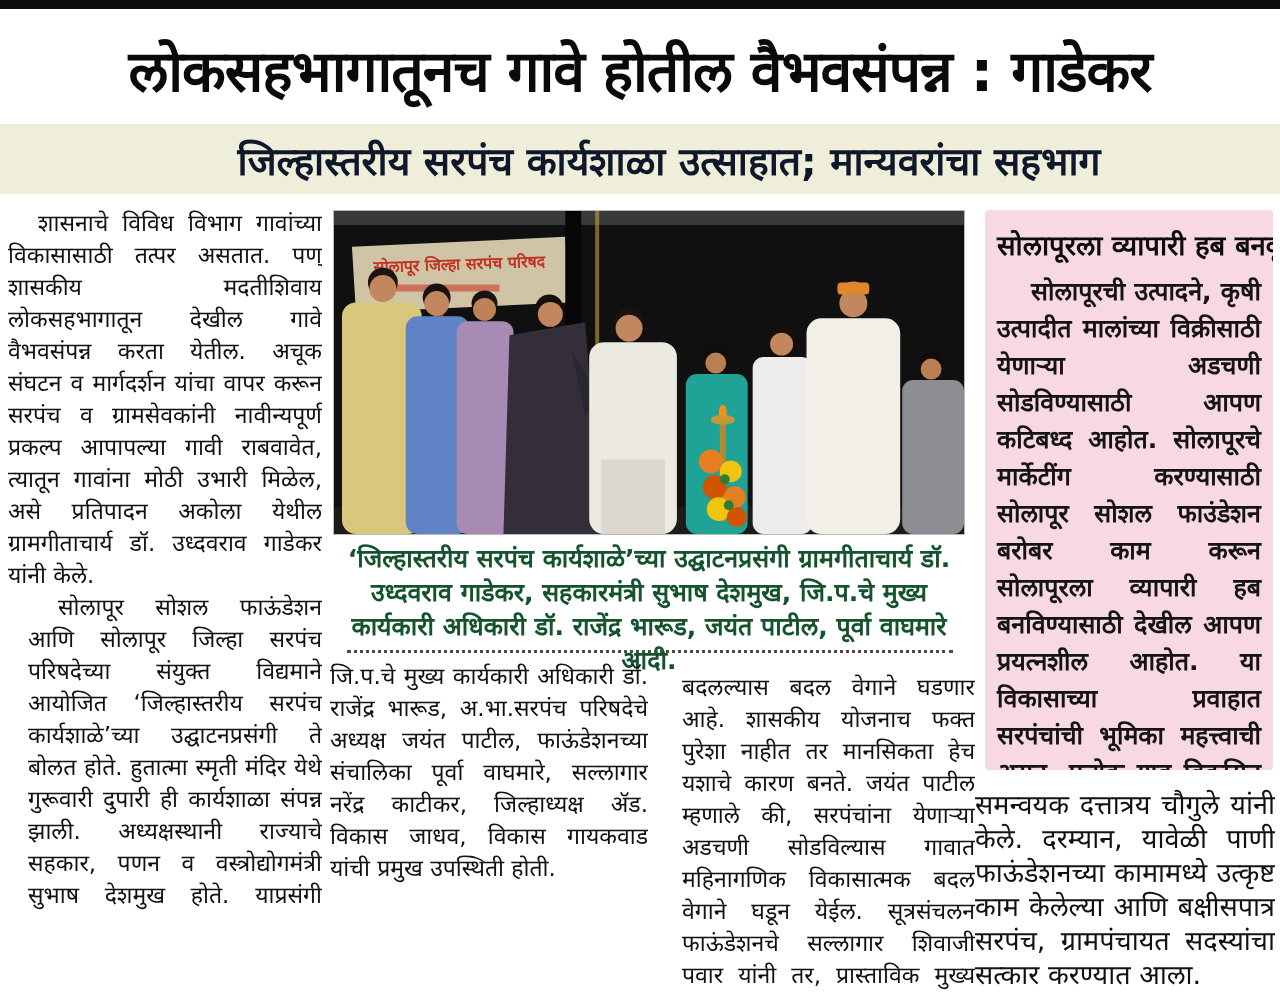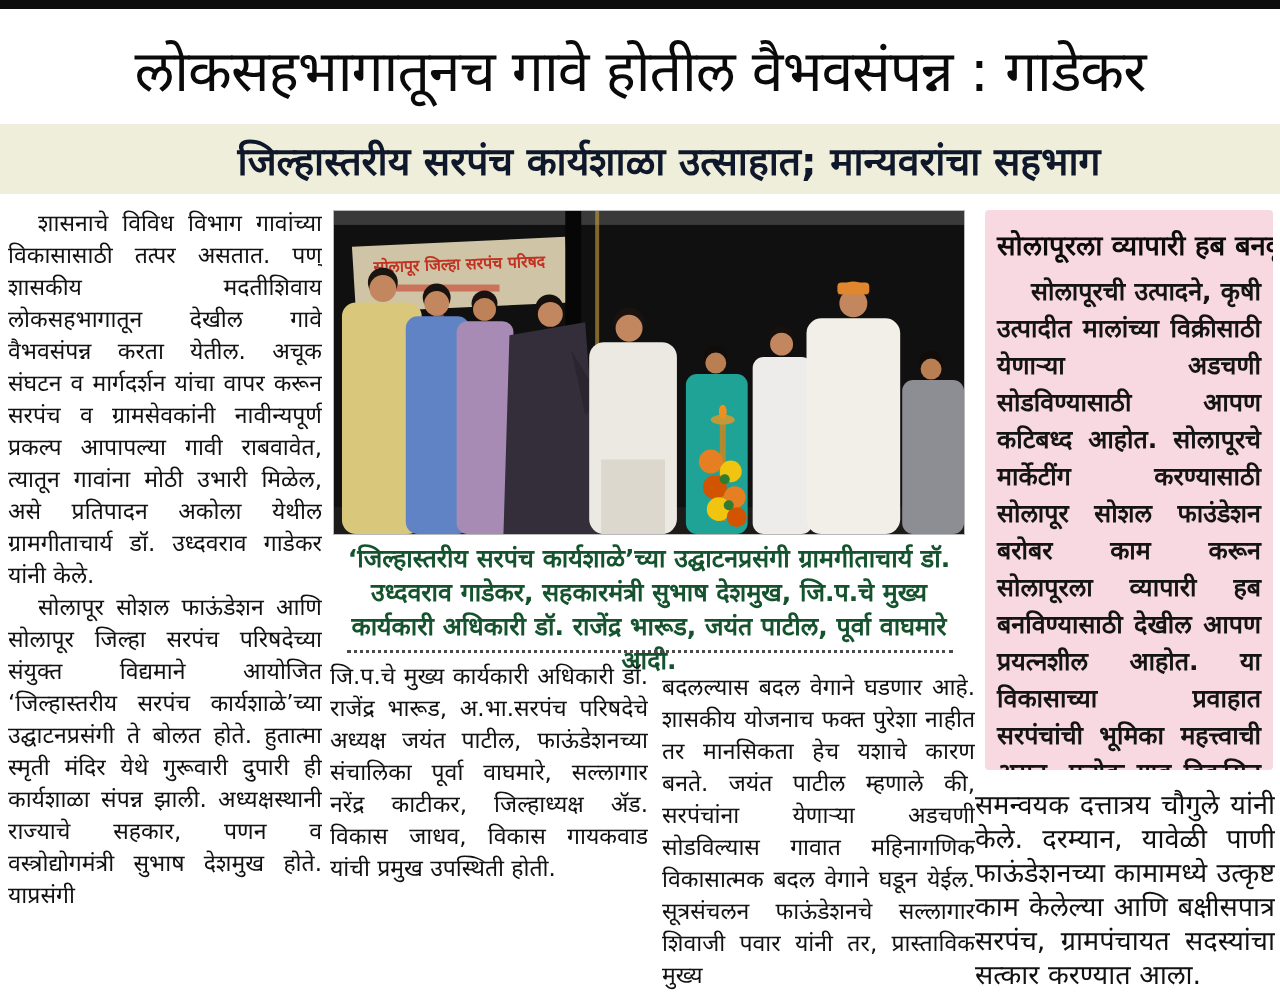"लोकसहभागातूनच गावे होतील वैभवसंपन्न :" .headline { font-weight: 400 -> 700 }
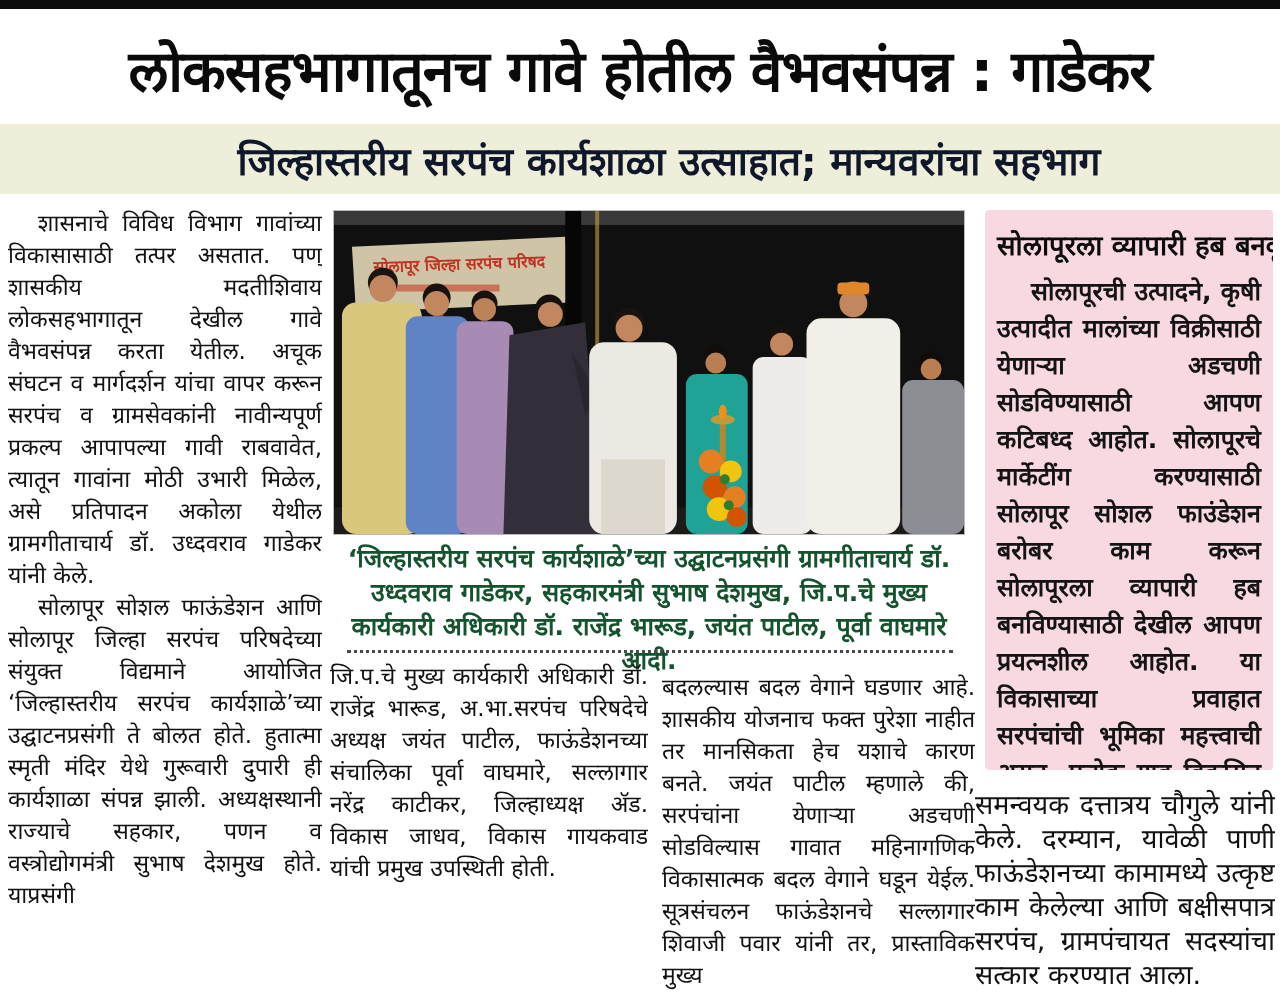"सोलापूर सोशल फाऊंडेशन आणि सोलापूर" .col p.cont { margin-left: none -> 20px }
